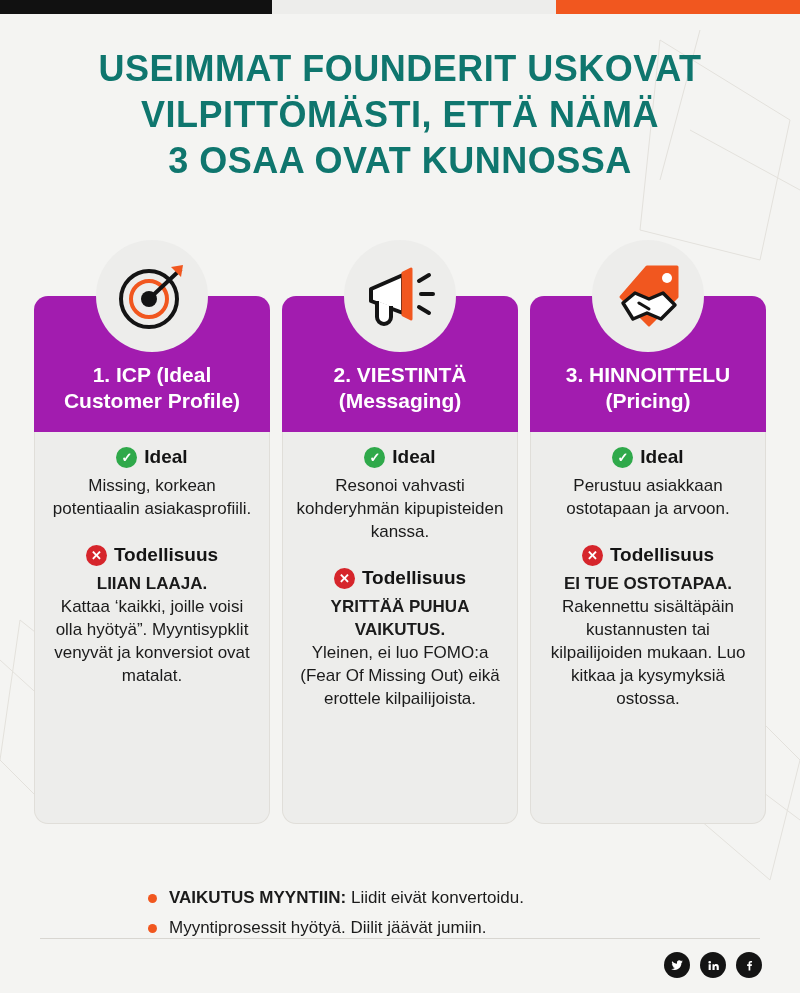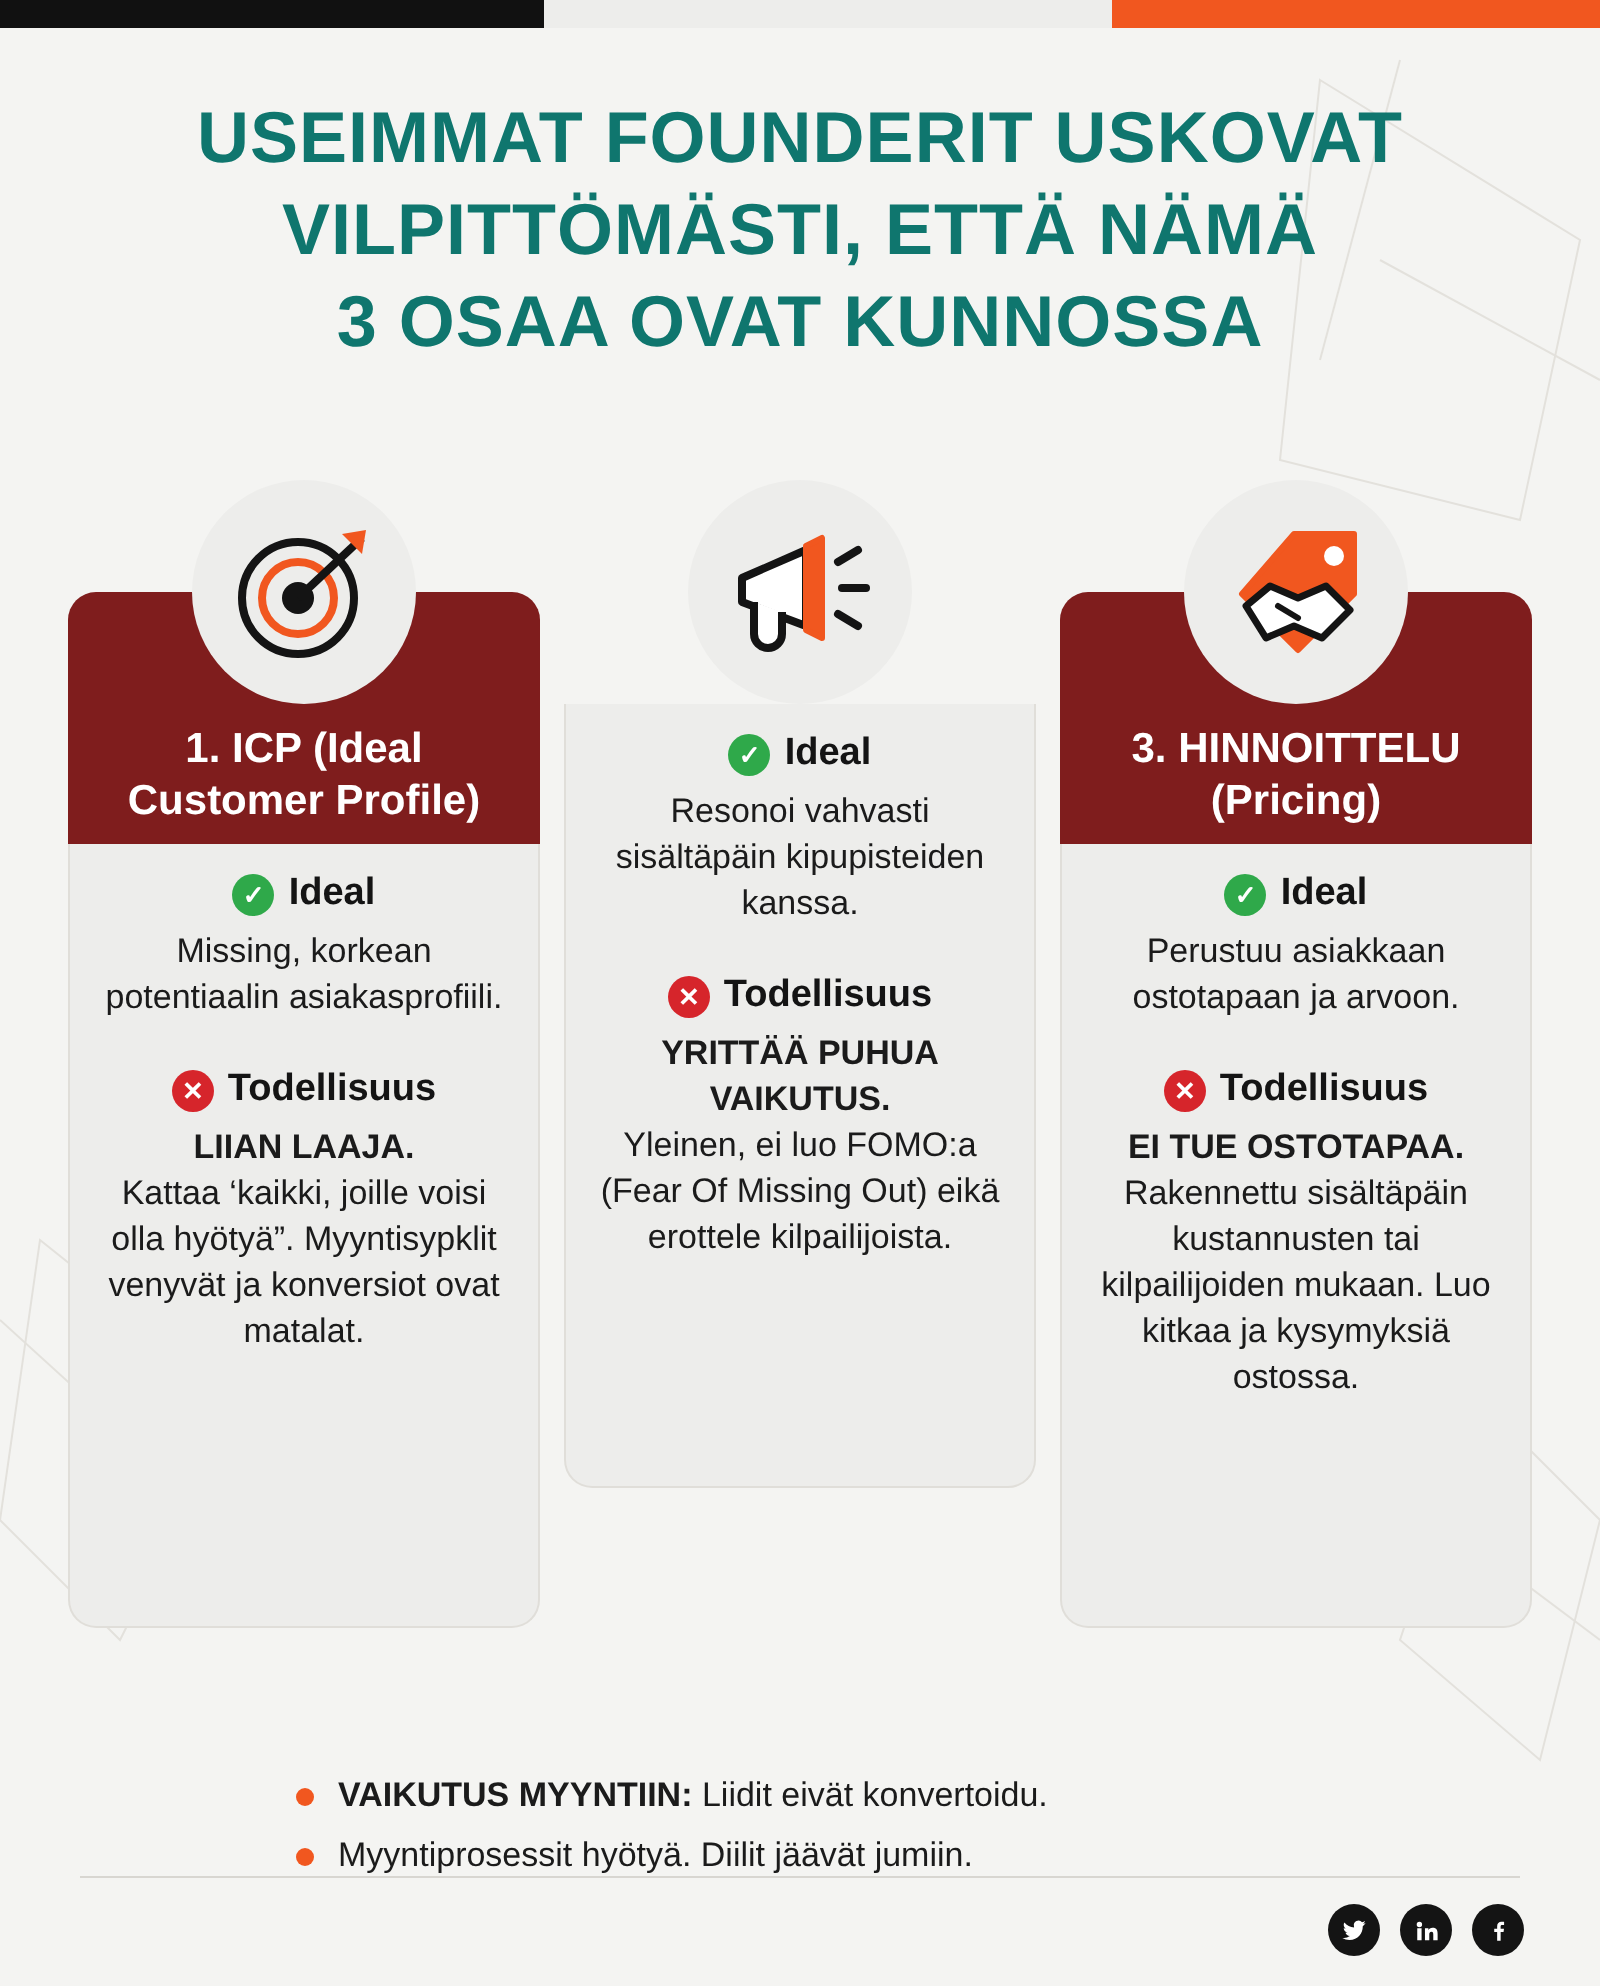"1. ICP (Ideal Customer Profile)" .card-head { background: #7f1d1d -> #a21caf; padding: 66px 10px 8px -> 66px 10px 18px }
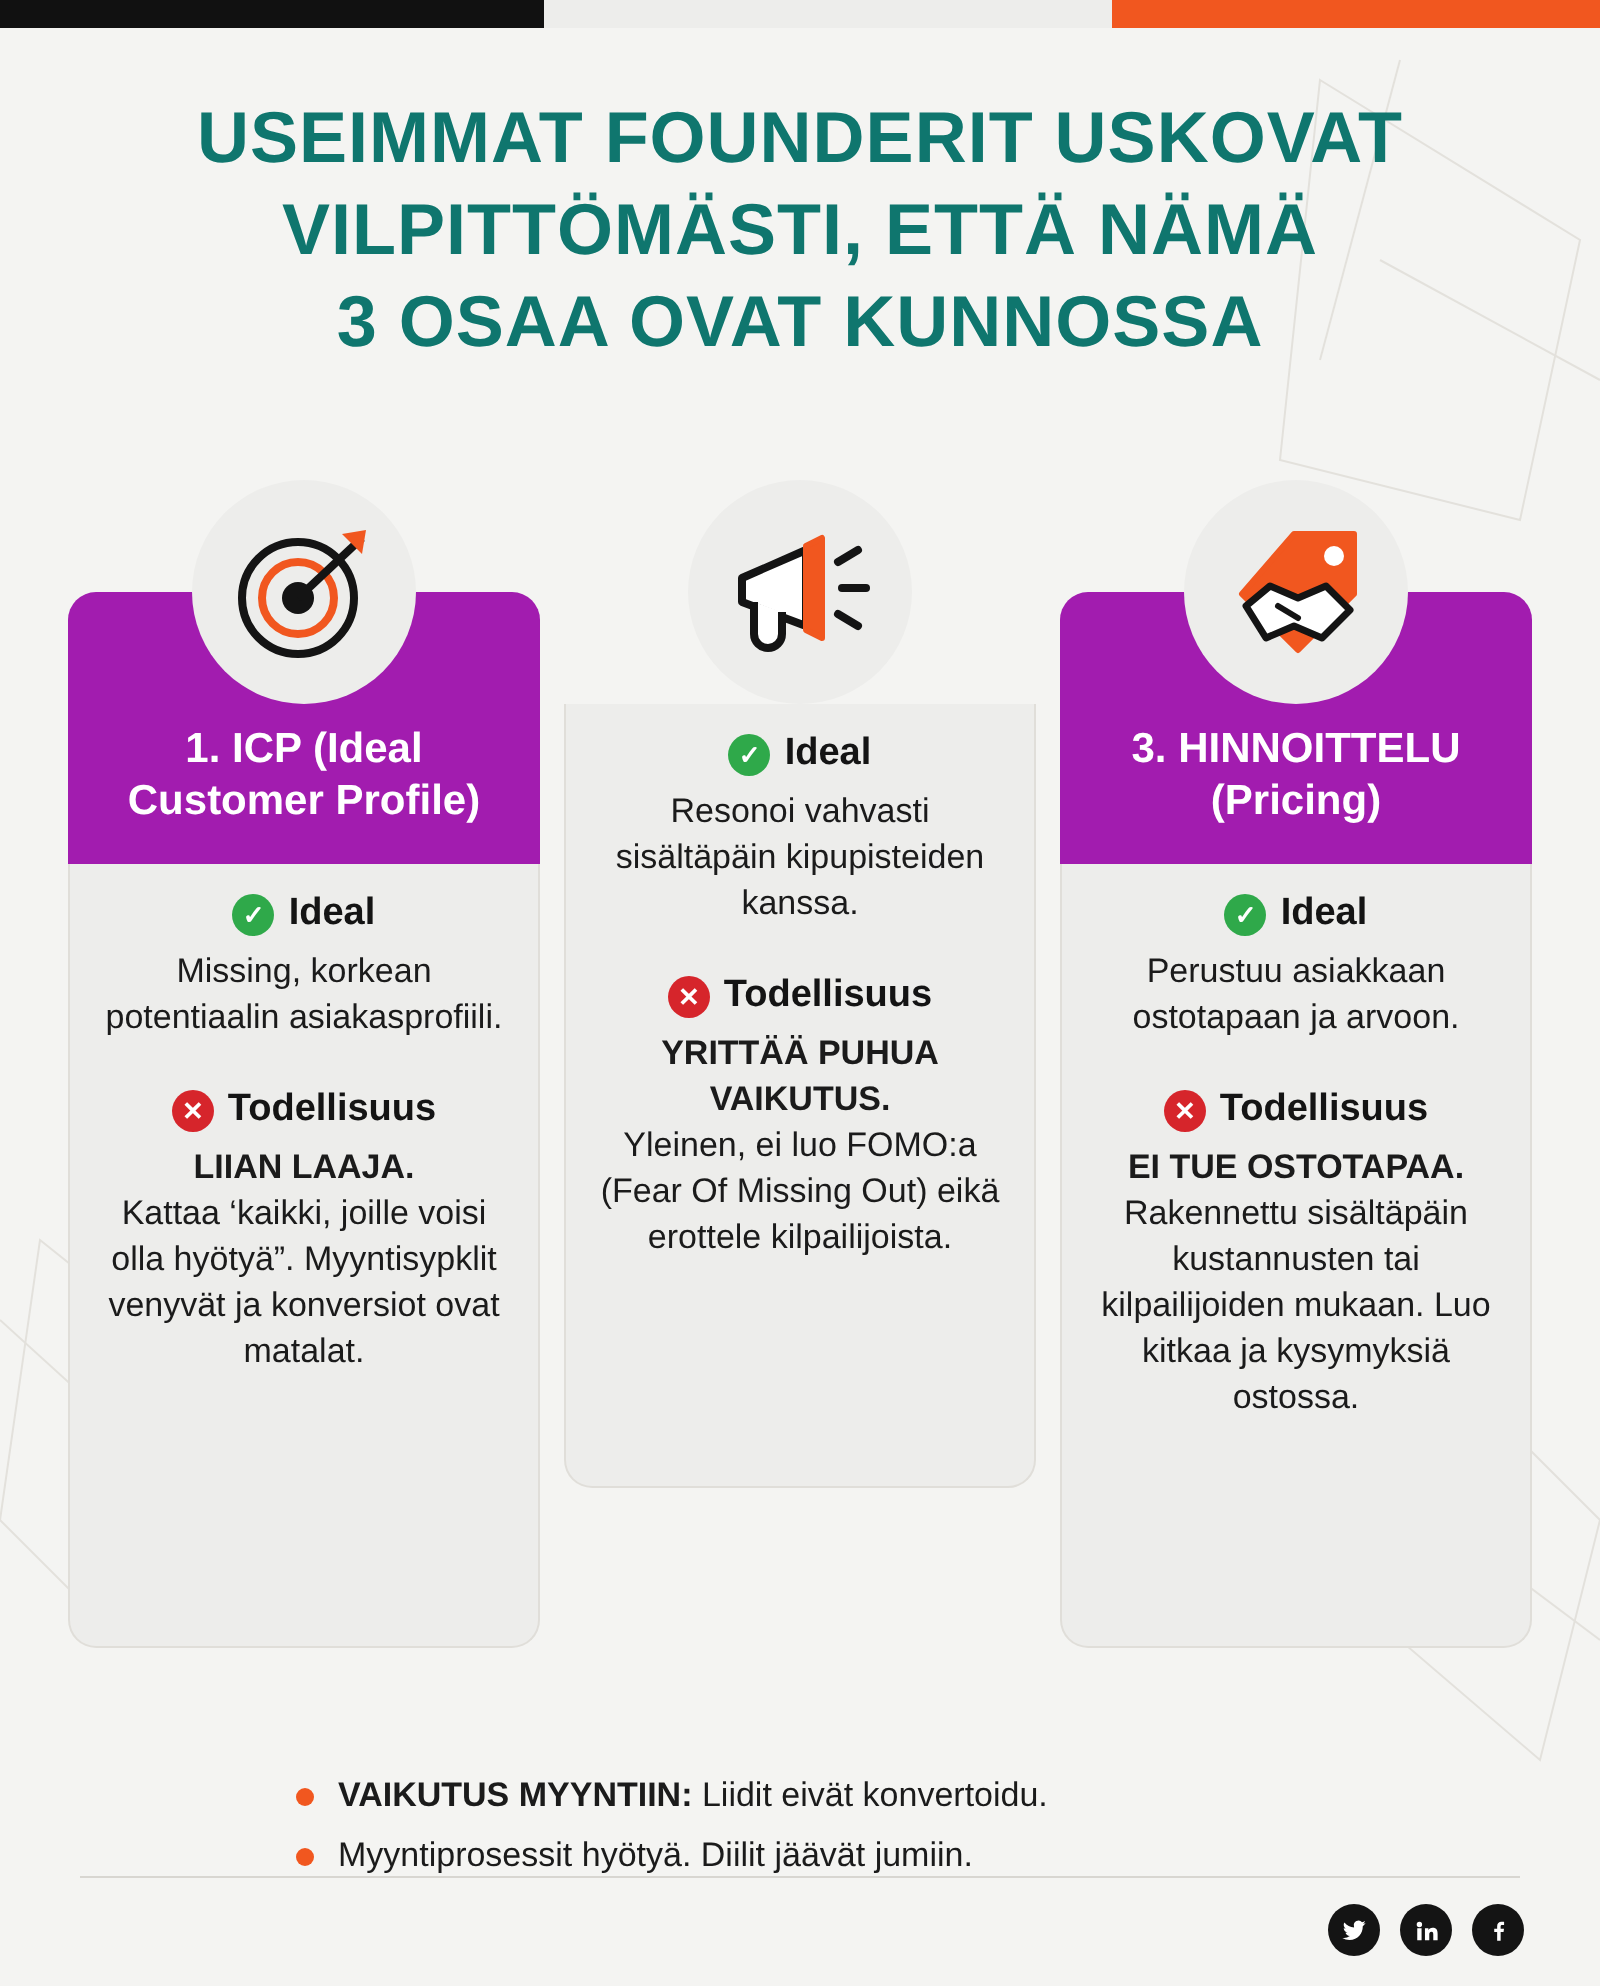"2. VIESTINTÄ (Messaging)" div.card-head { html: none -> <div>2. VIESTINTÄ (Messaging)</div> }
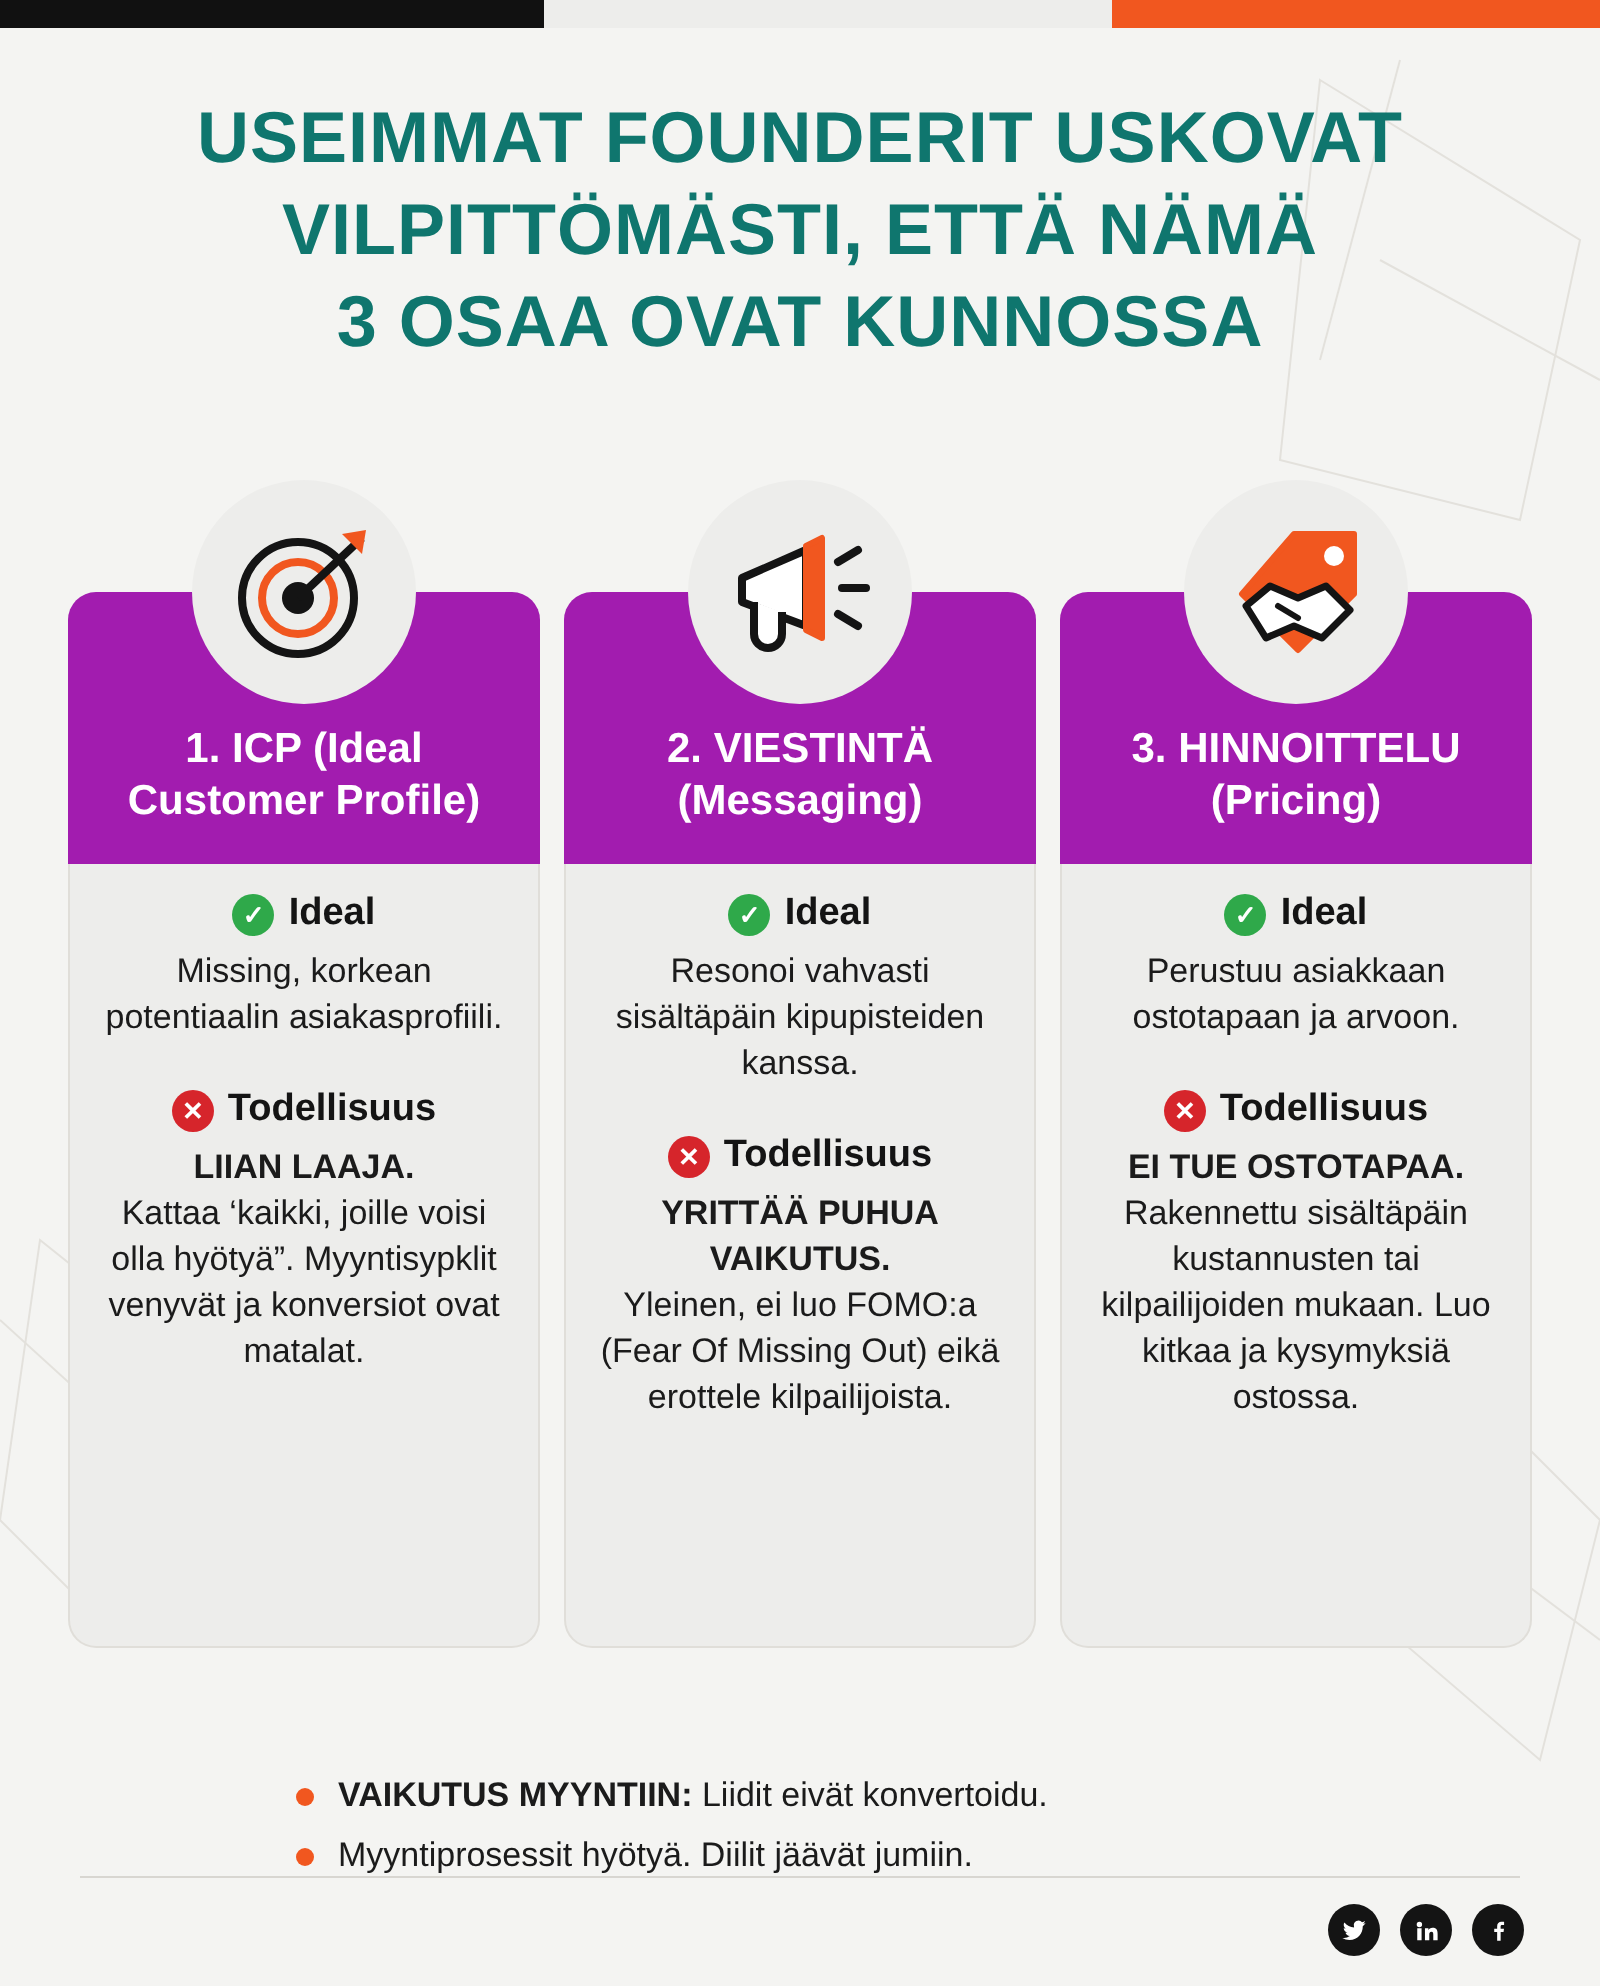"Resonoi vahvasti sisältäpäin" div.sec-text { text: sisältäpäin -> kohderyhmän }
